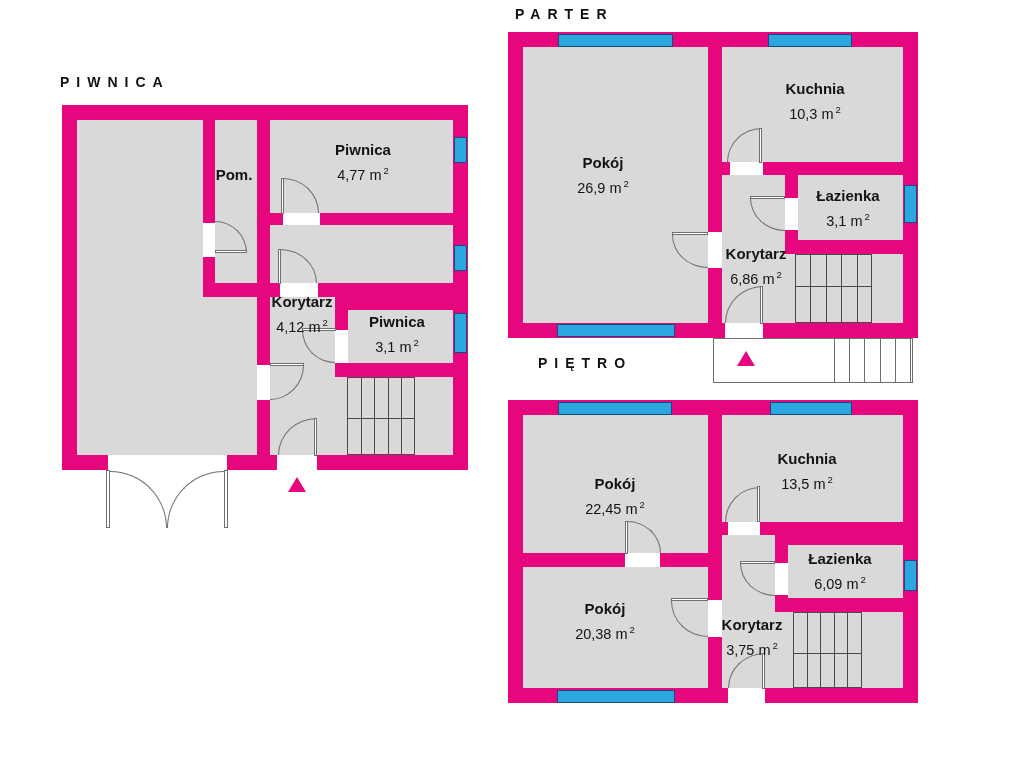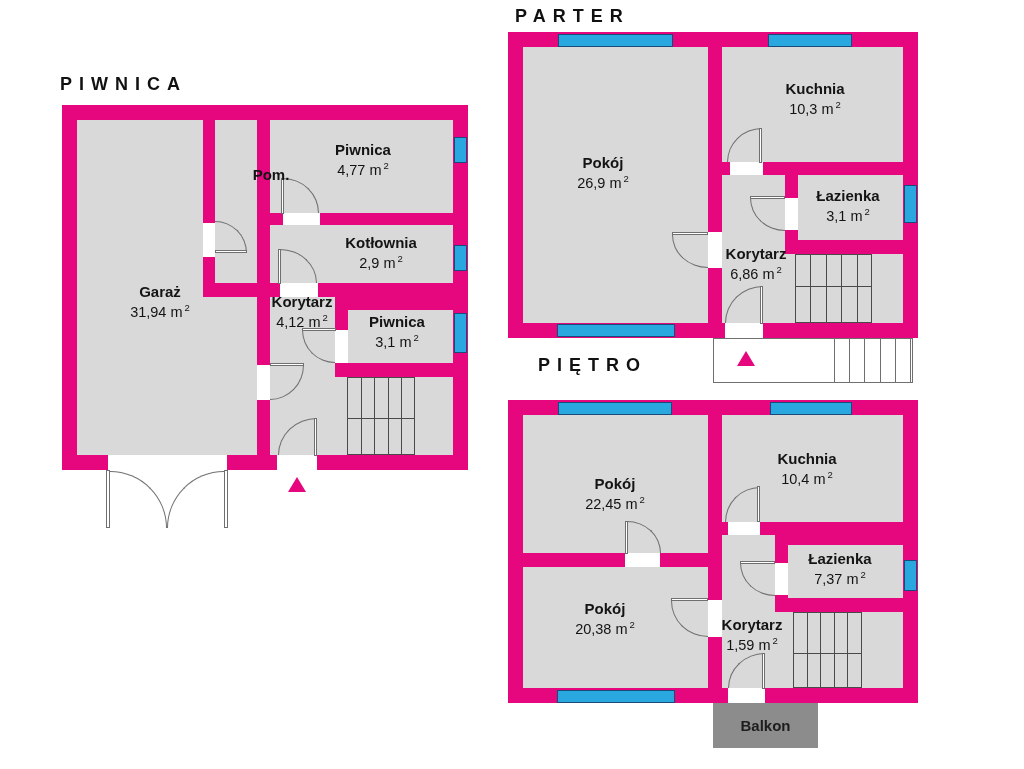"PARTER" .ftitle { font-size: 18px -> 14px }
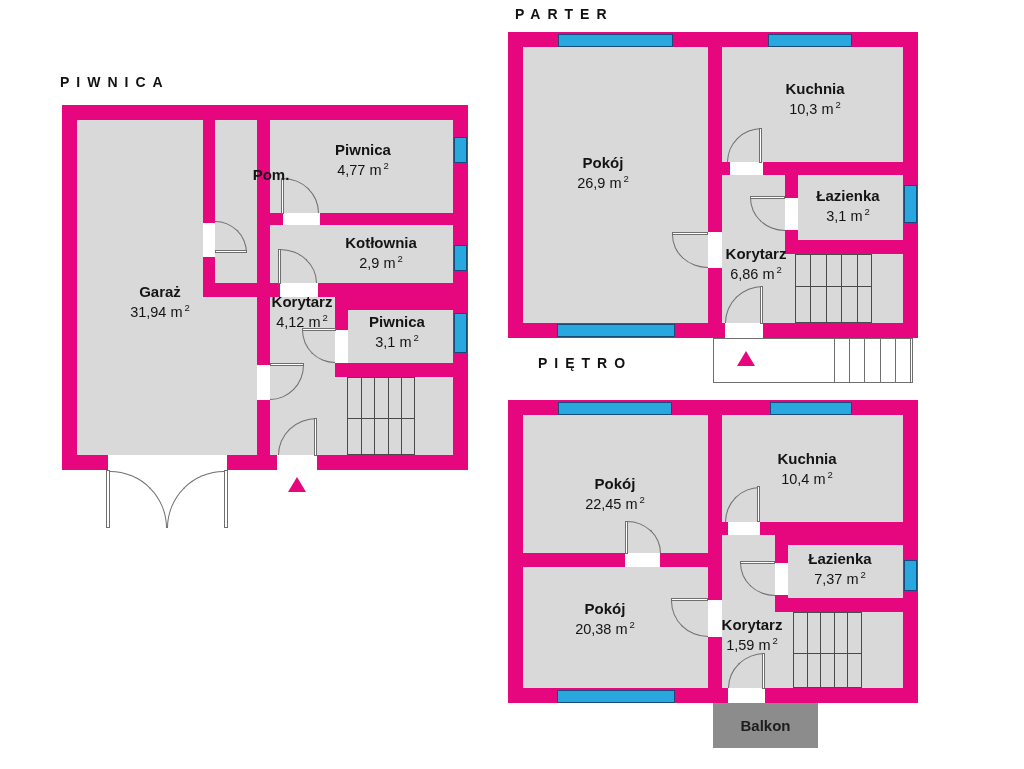"10,3 m 2" .rarea { line-height: 15px -> 25px }
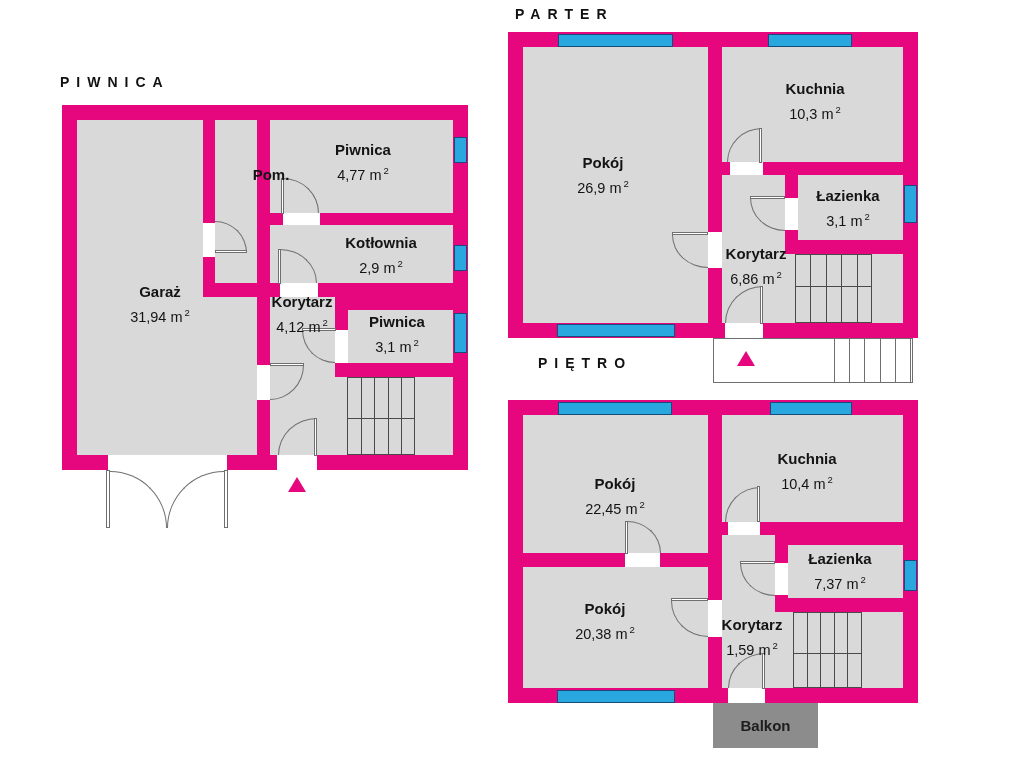"Pom." div.rlabel { margin-left: 37px -> none }
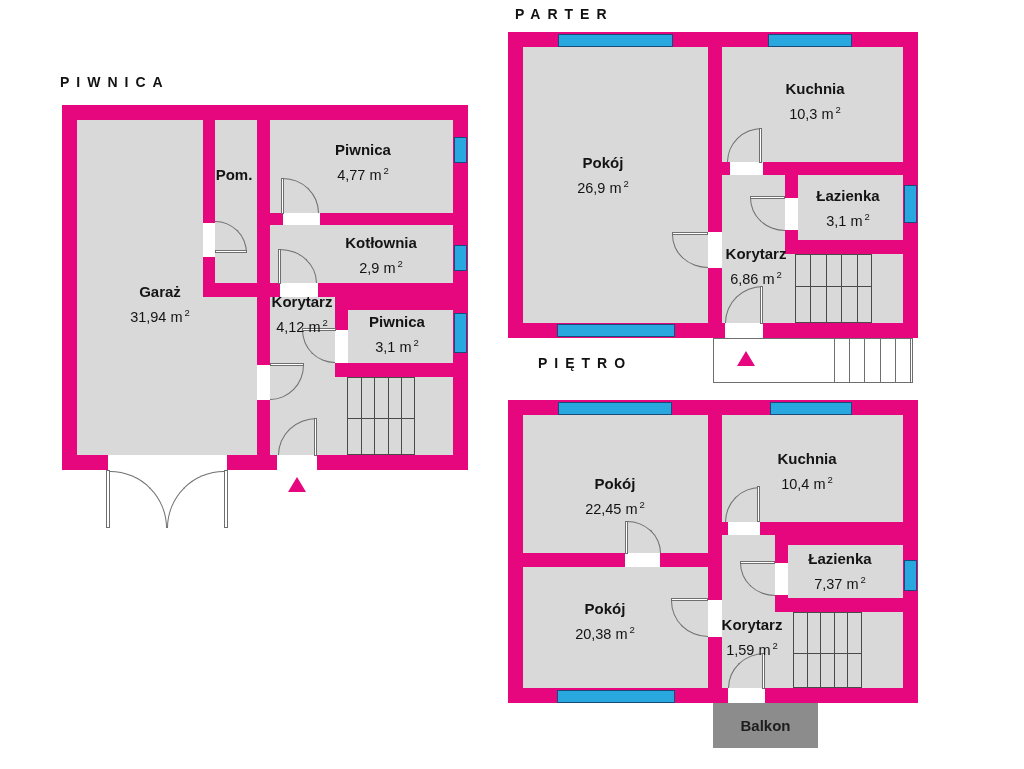"Kotłownia" div.rlabel { html: <div> <div>Kotłownia</div> <div><span>2,9 m</span><span>2</span></div> </div> -> none }
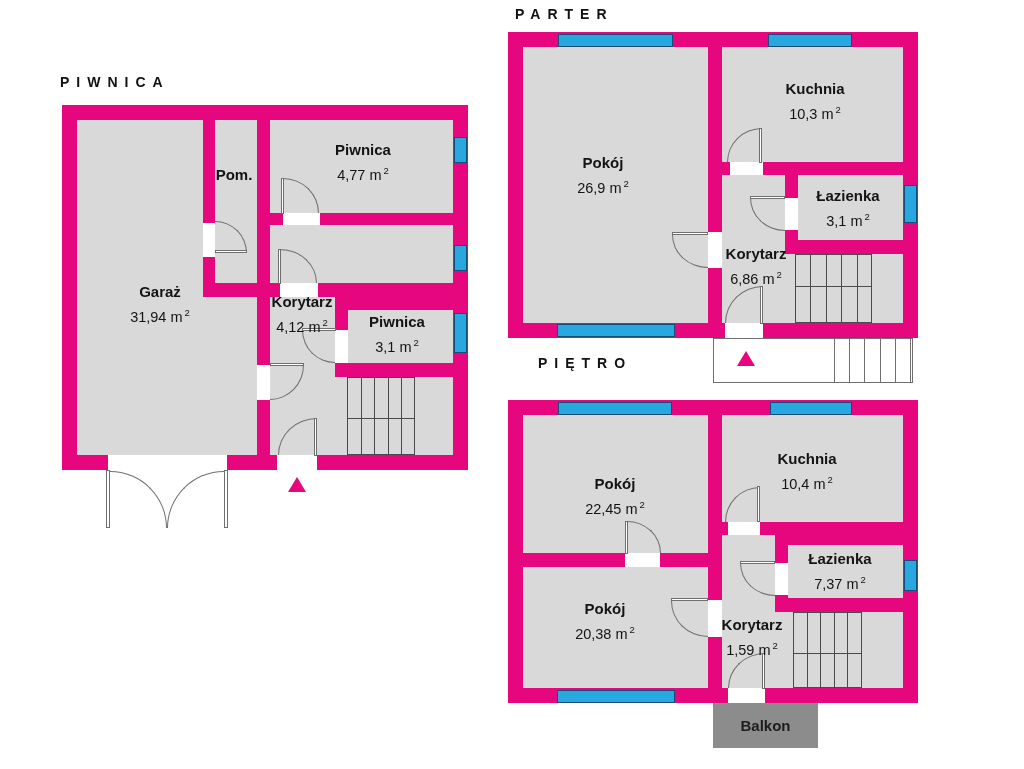"Garaż" div.rlabel { html: <div> <div>Garaż</div> <div><span>31,94 m</span><span>2</span></div> </div> -> none }
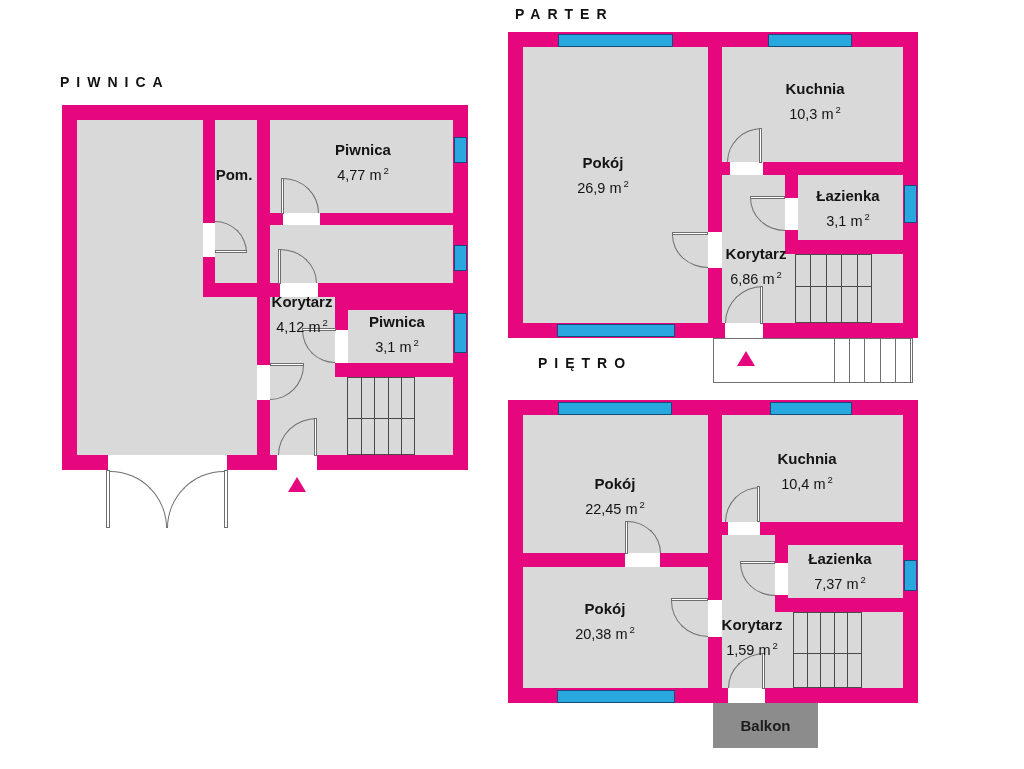"10,4 m" span { text: 10,4 -> 13,5 }
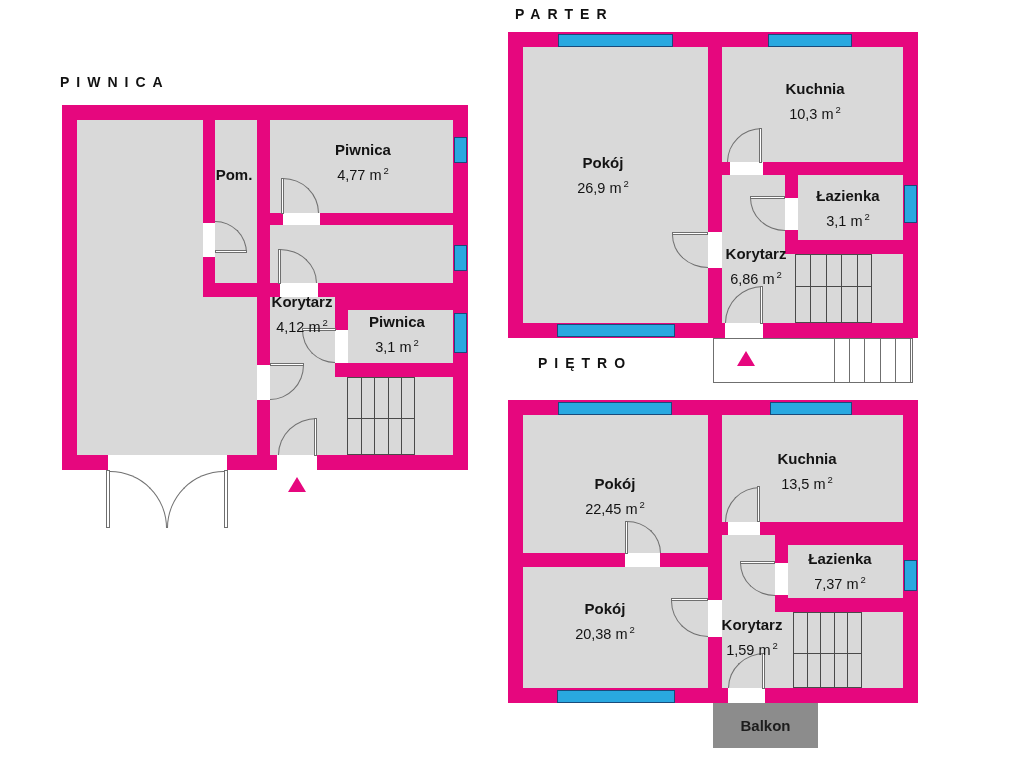"7,37 m" span { text: 7,37 -> 6,09 }
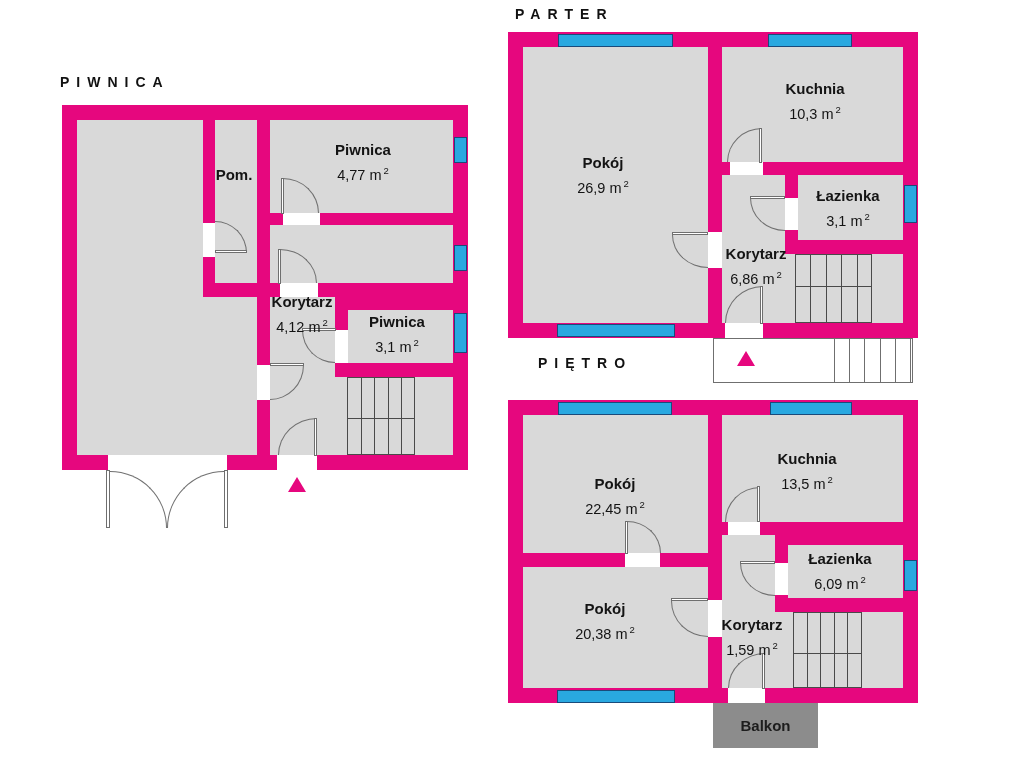"1,59 m" span { text: 1,59 -> 3,75 }
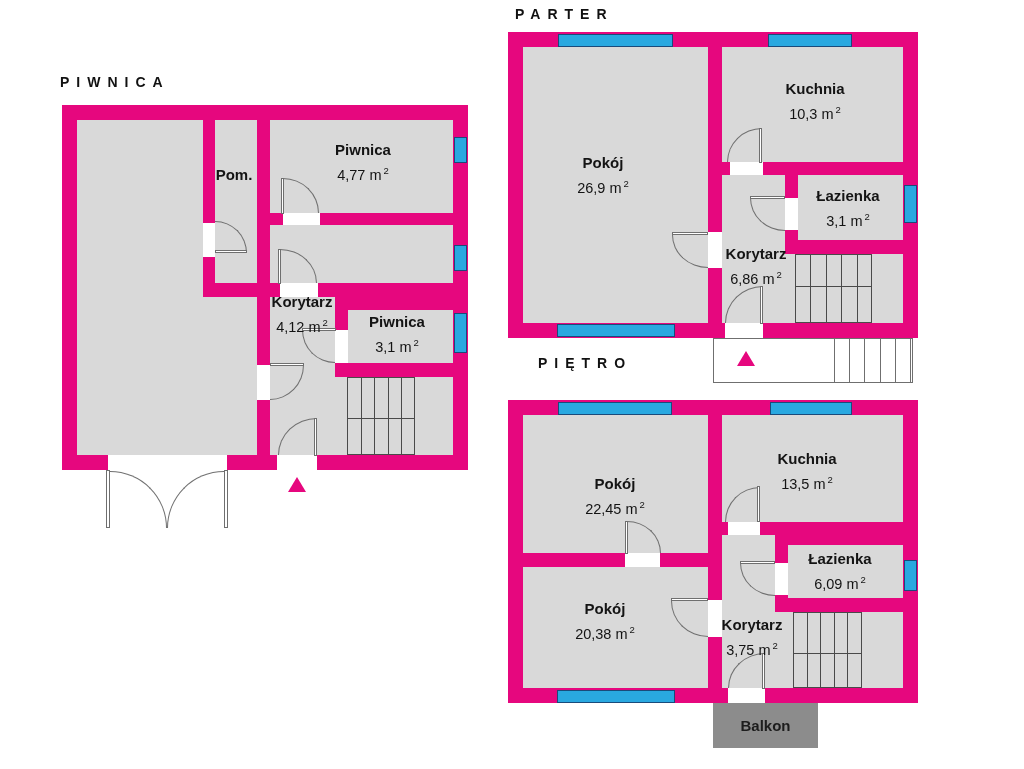"Balkon" div.balcony { html: <div> <span>Balkon</span> </div> -> none }
